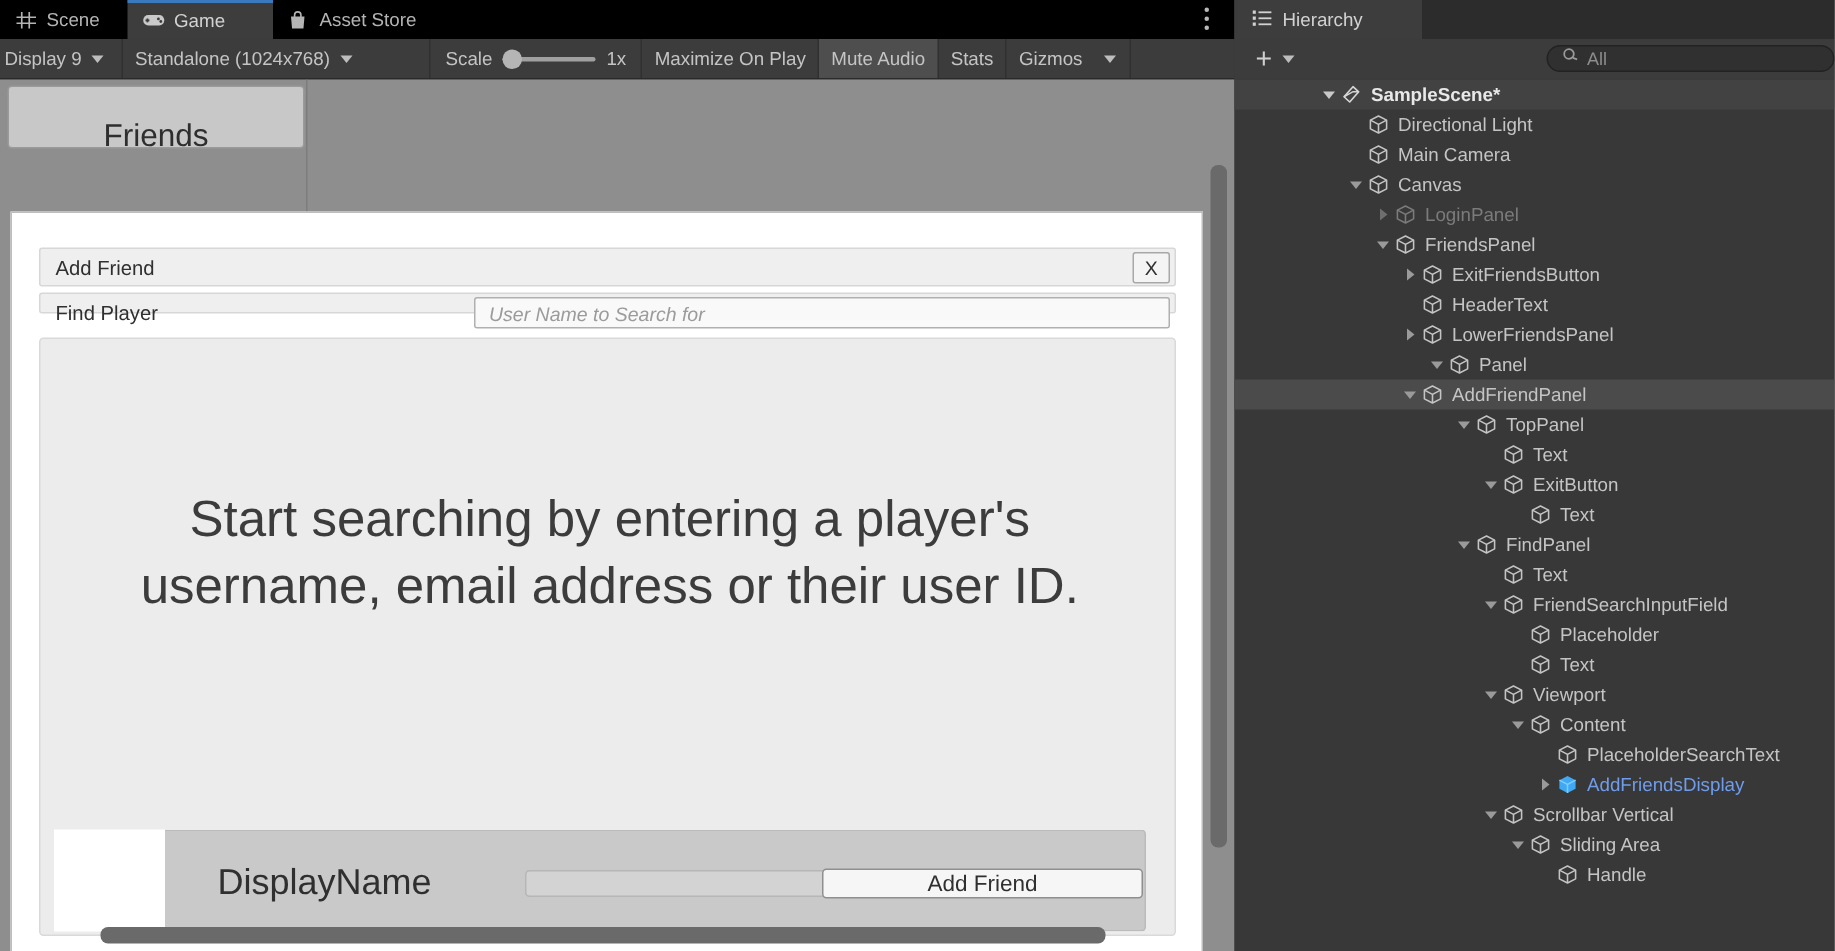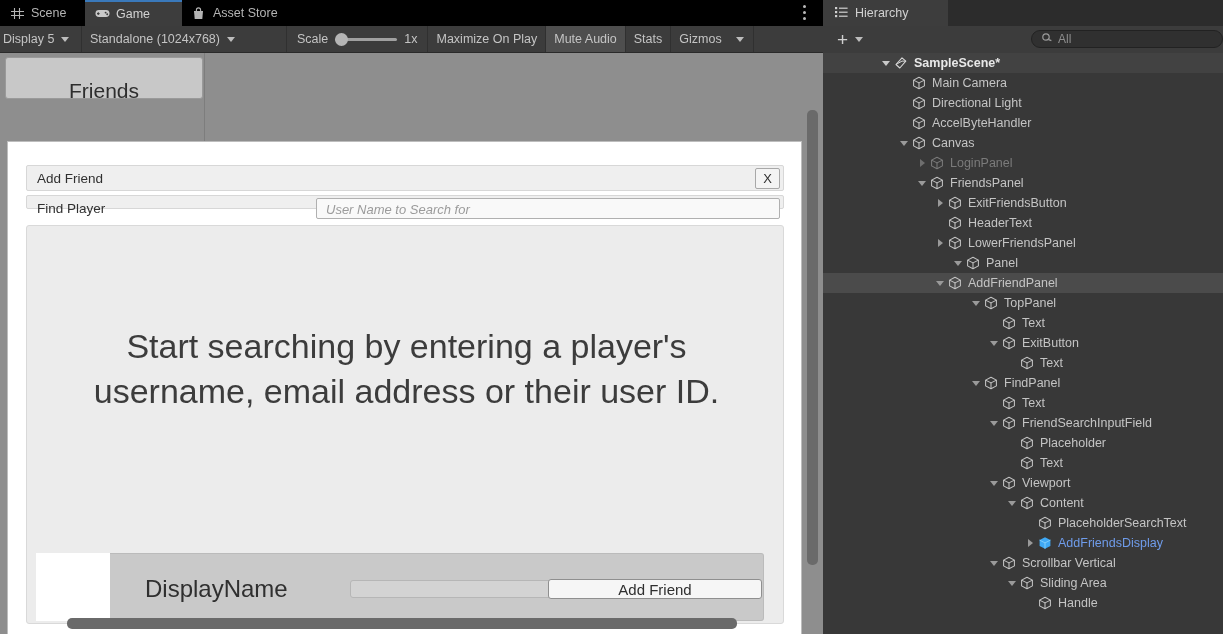"Display 5" span { text: 5 -> 9 }
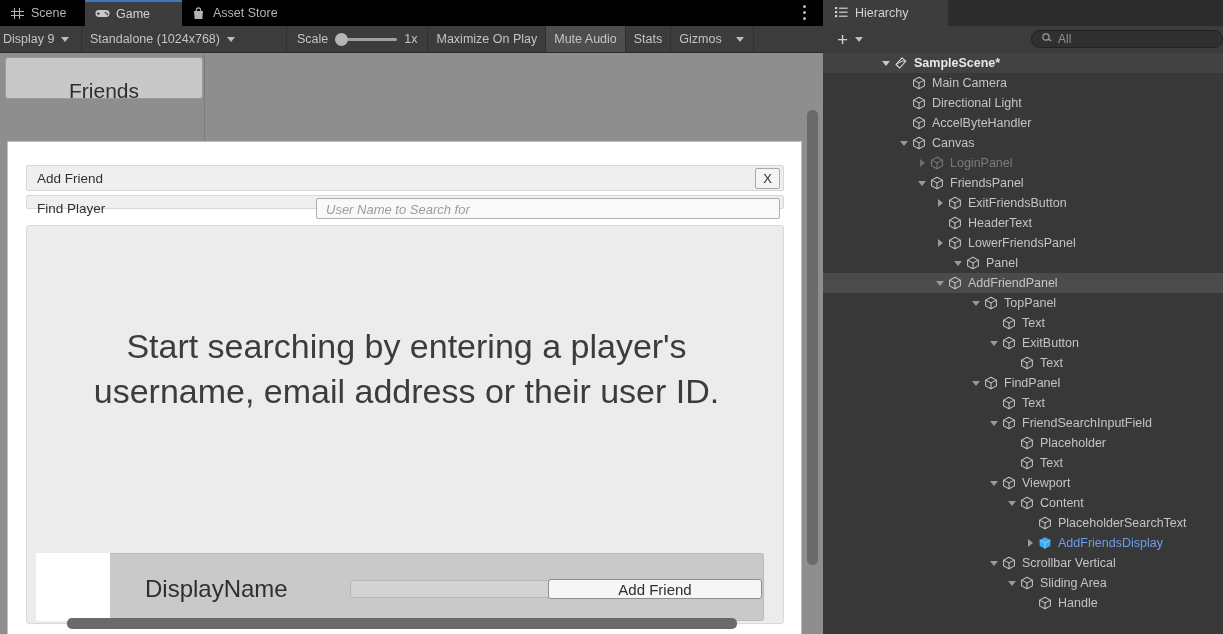"Main Camera" div.node { order: before "Directional Light" -> after "Directional Light" }
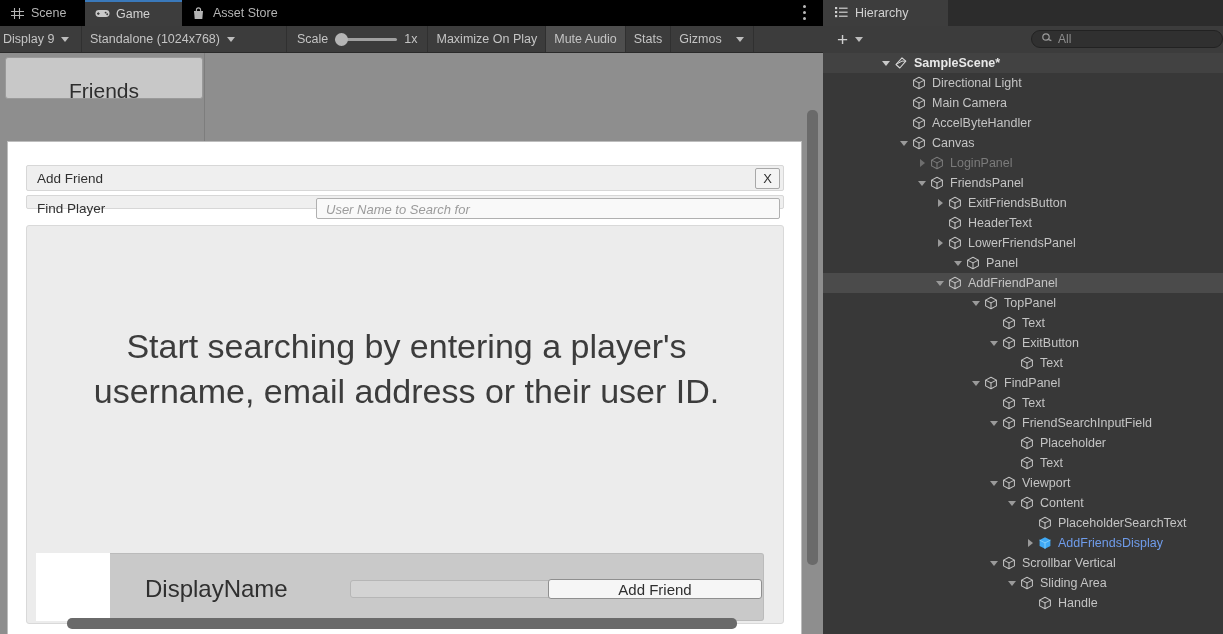"AccelByteHandler" div.node { html: <div> <span></span> <span></span> <span> <span><svg> <g> <path></path> <path></path> <path></path> </g> </svg></span> </span> <span>AccelByteHandler</span> </div> -> none }
